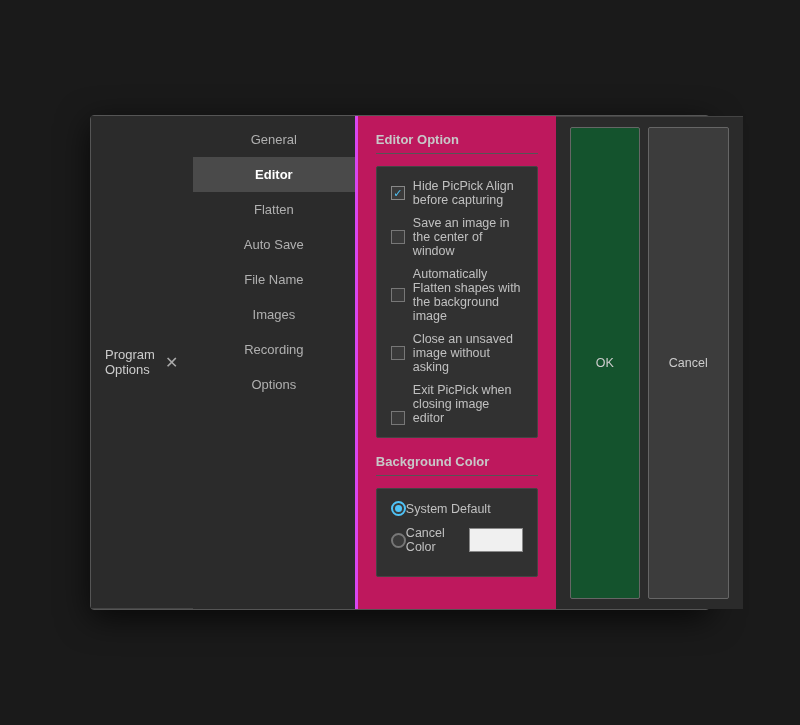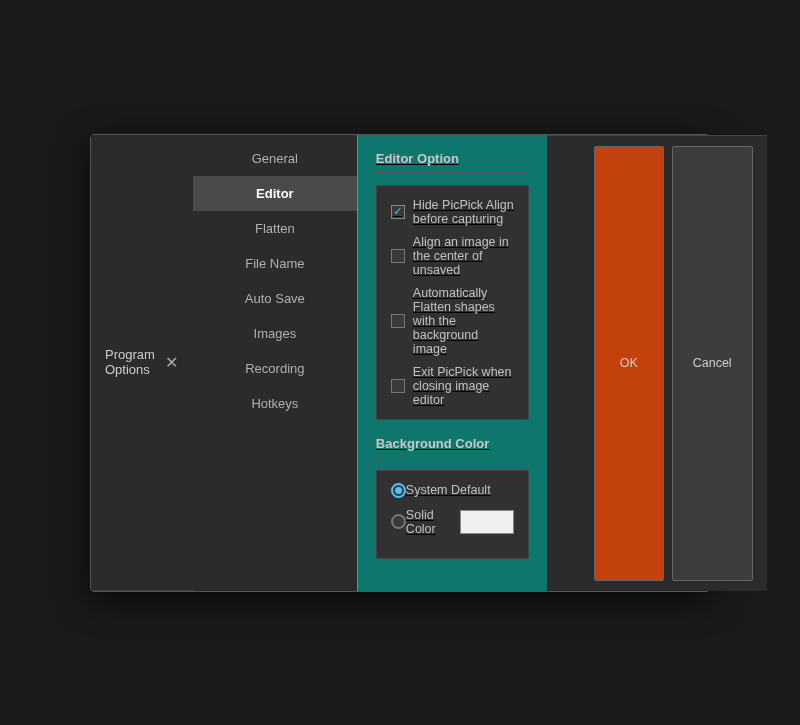"General" .sidebar { border-right: 1px solid #d946ef -> 3px solid #d946ef }
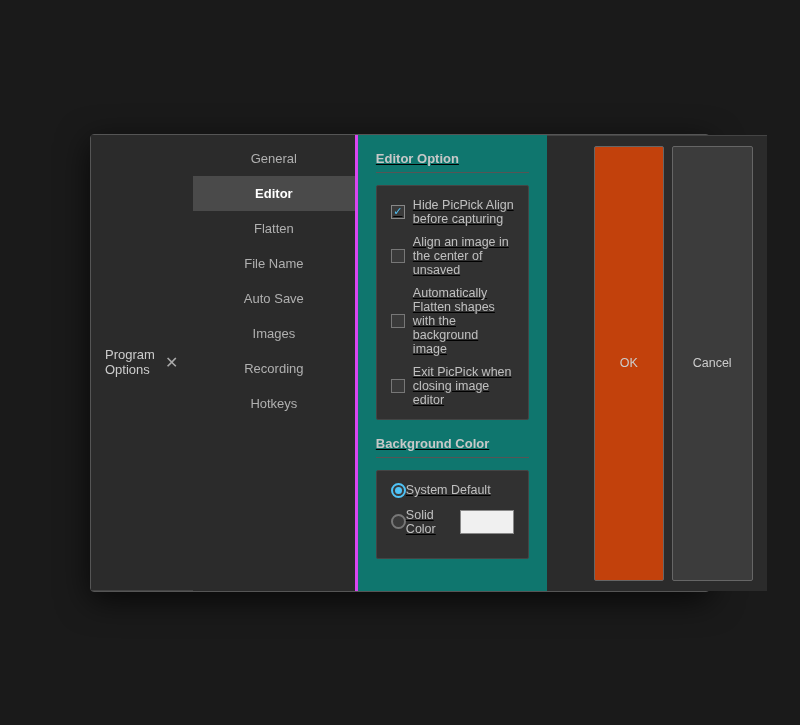"Editor Option" .content-area { background: #0f766e -> #be185d; text-decoration: underline -> none }
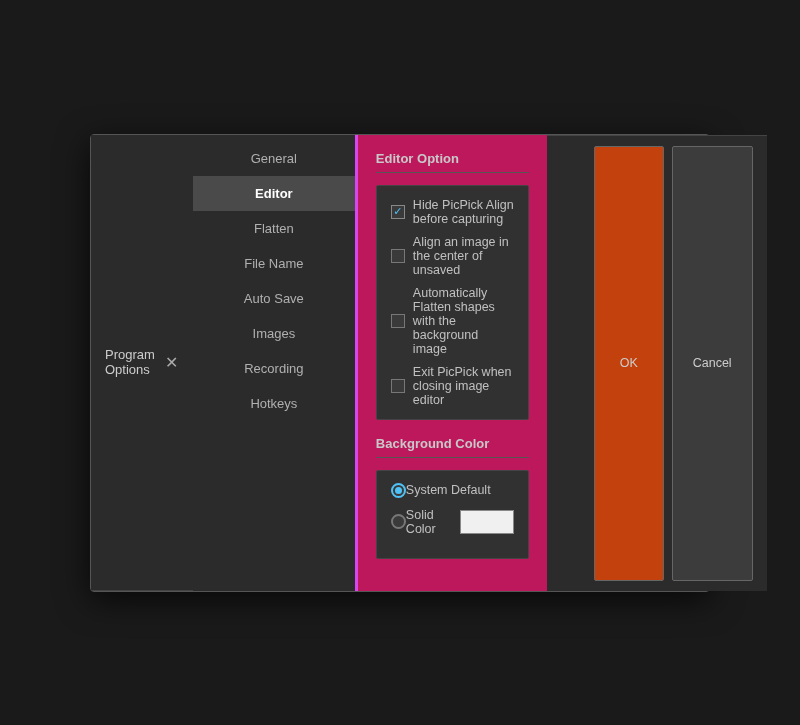"Align an image in the" span.checkbox-label { text: Align an image in the center of unsaved -> Save an image in the center of window }
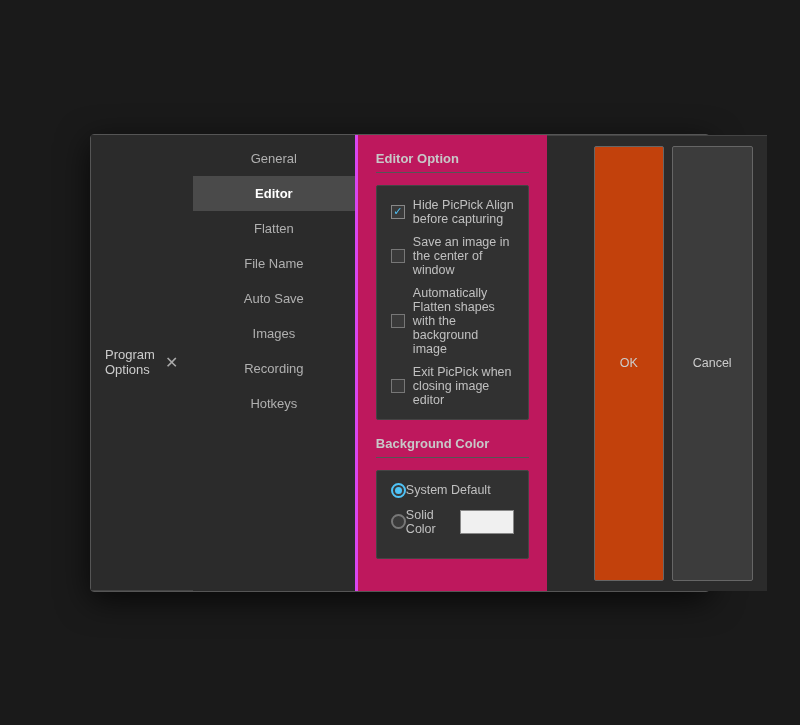"File Name" div.sidebar-item { order: before "Auto Save" -> after "Auto Save" }
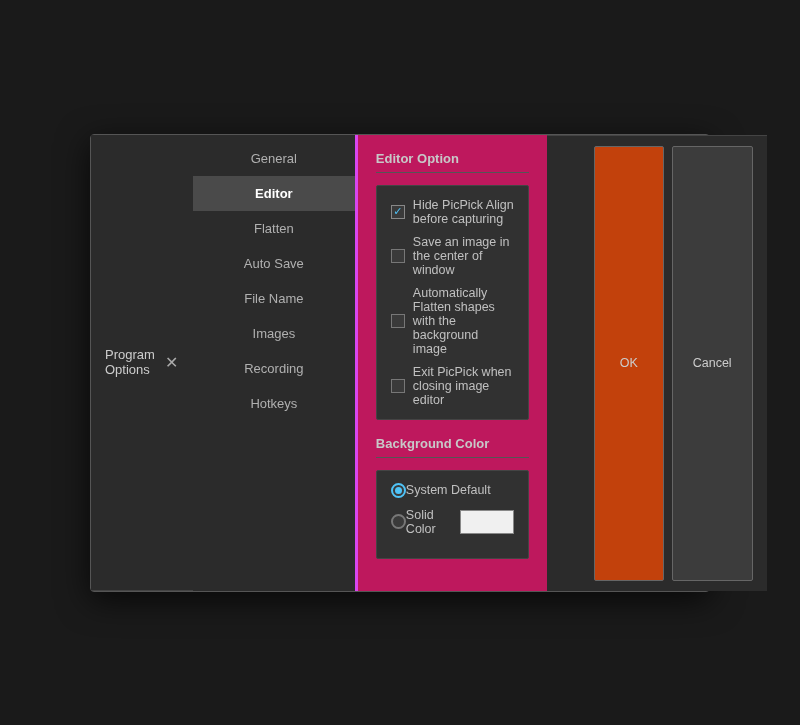"Close an unsaved image without" div.checkbox-row { html: none -> <div> <div></div> <span>Close an unsaved image without asking</span> </div> }
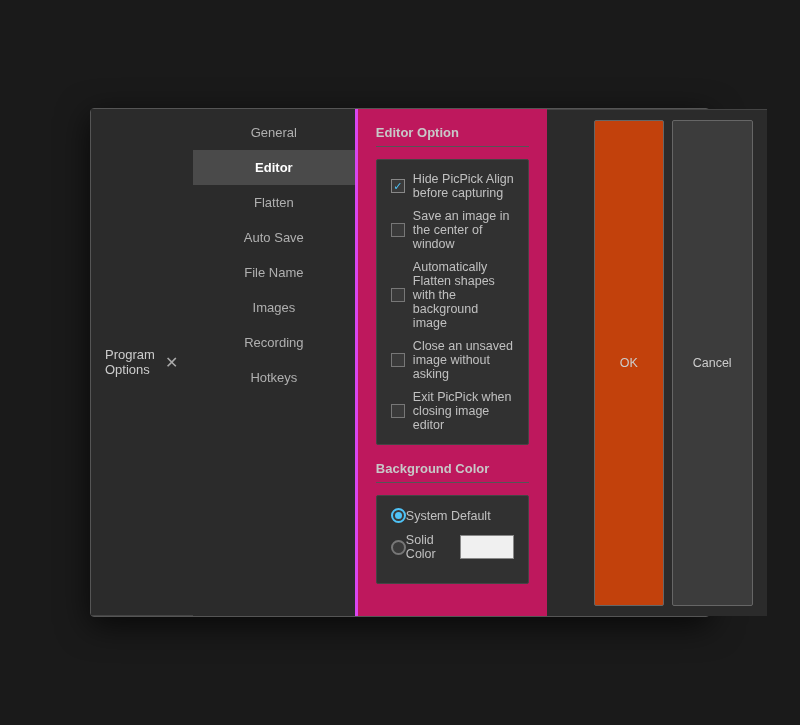"OK" .footer-btn.primary { background: #c2410c -> #14532d; margin-left: 33px -> none }
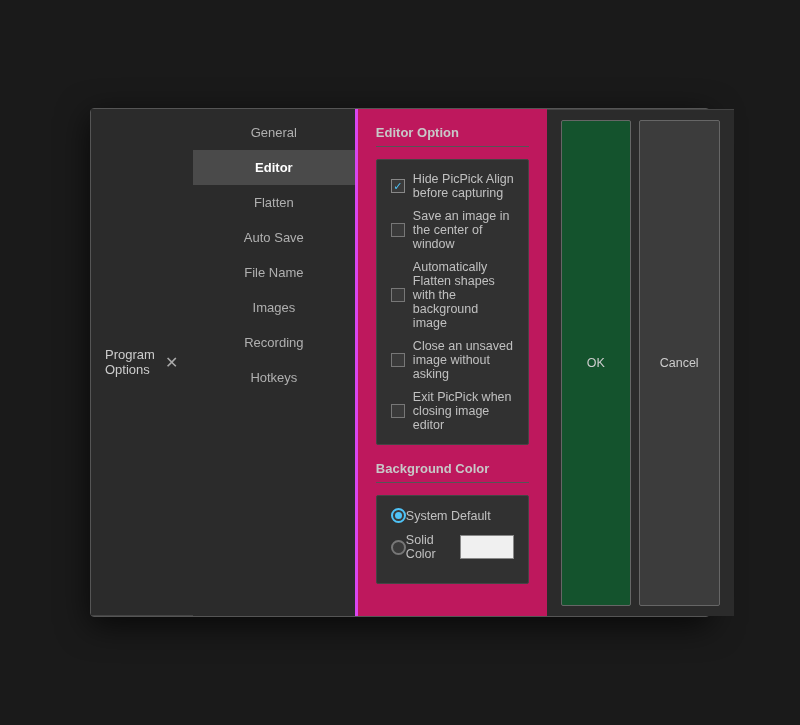"Hotkeys" span { text: Hotkeys -> Options }
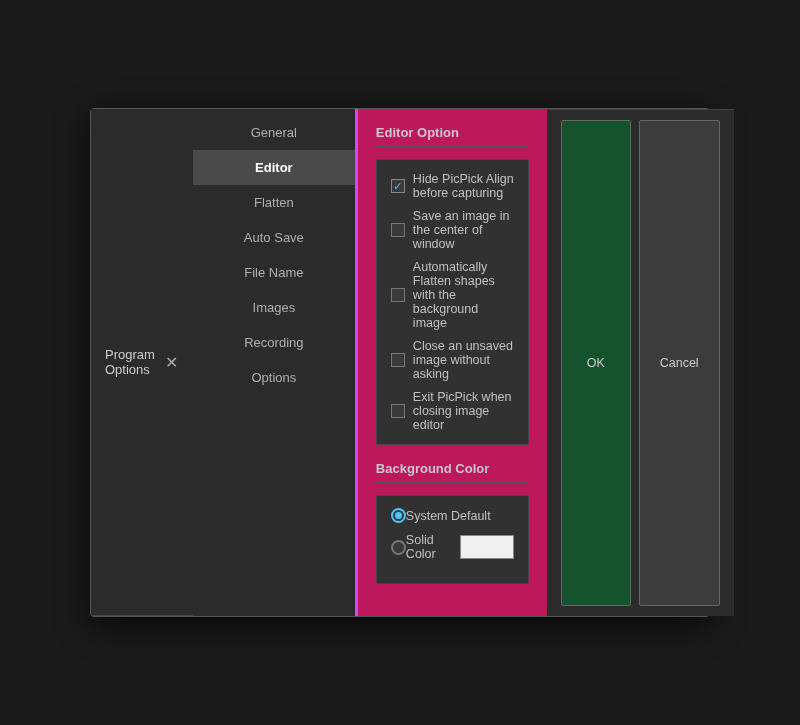"Exit PicPick when closing image" .checkbox-row:last-child { align-items: none -> flex-end }
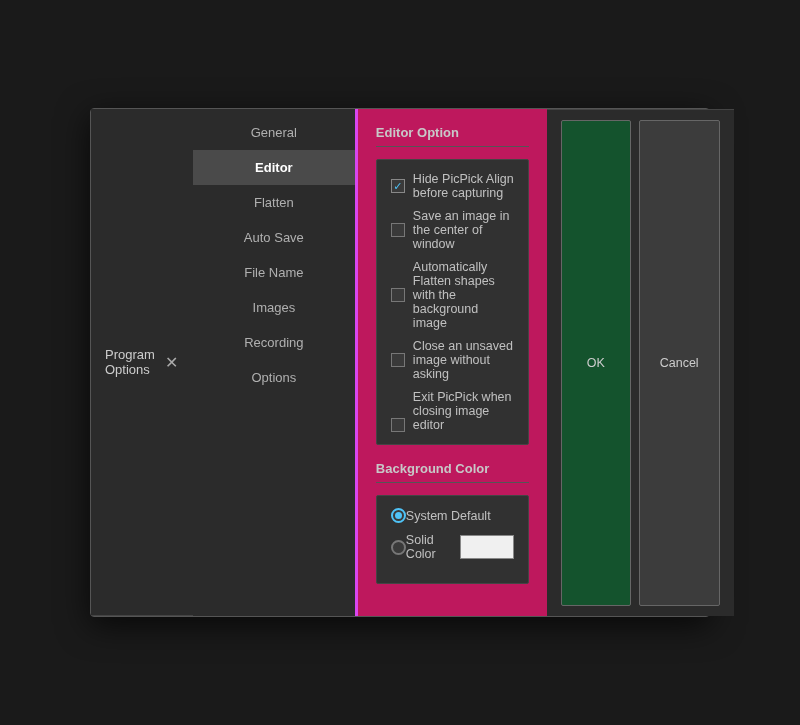"Solid Color" span.radio-label { text: Solid -> Cancel }
